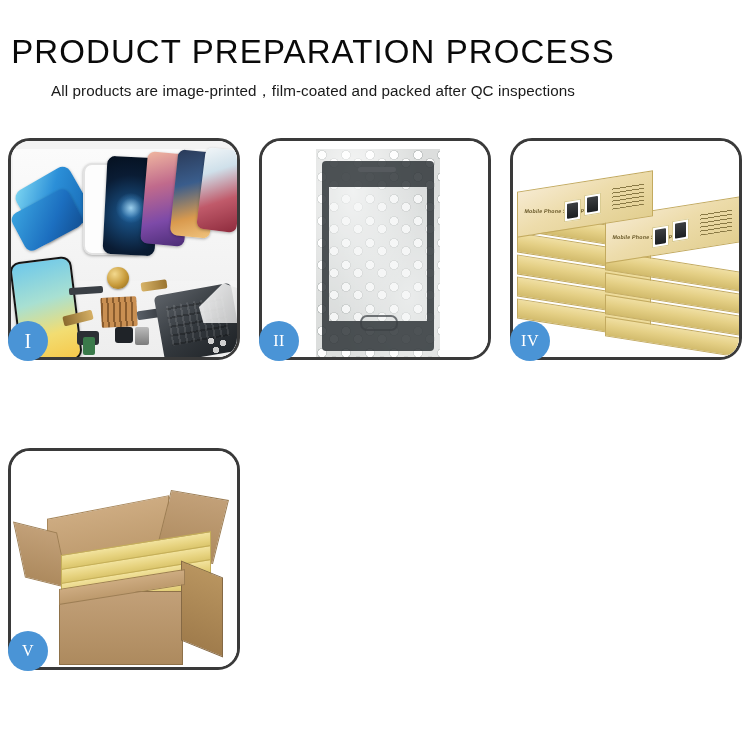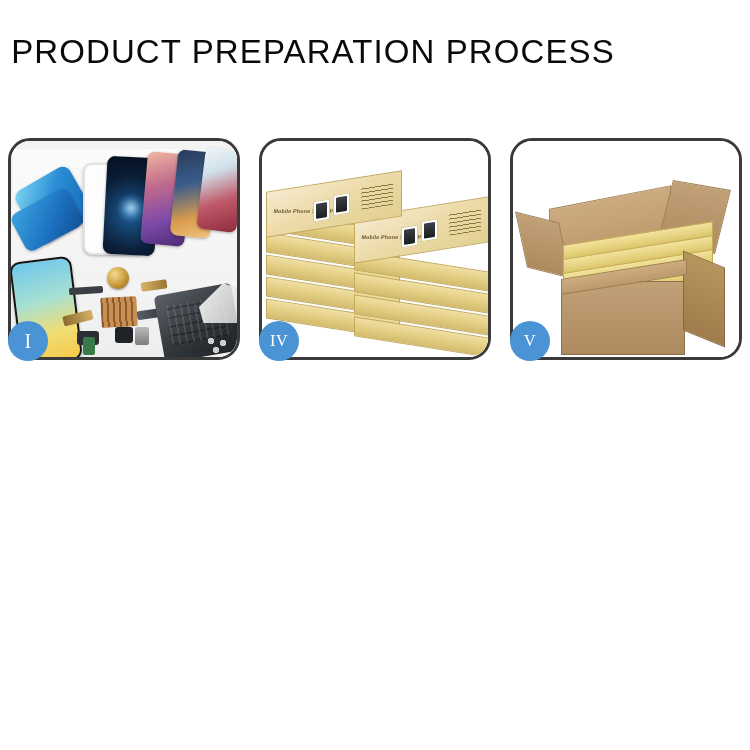"All products are" p.subtitle { html: none -> <p>All products are image-printed，film-coated and packed after QC inspections</p> }
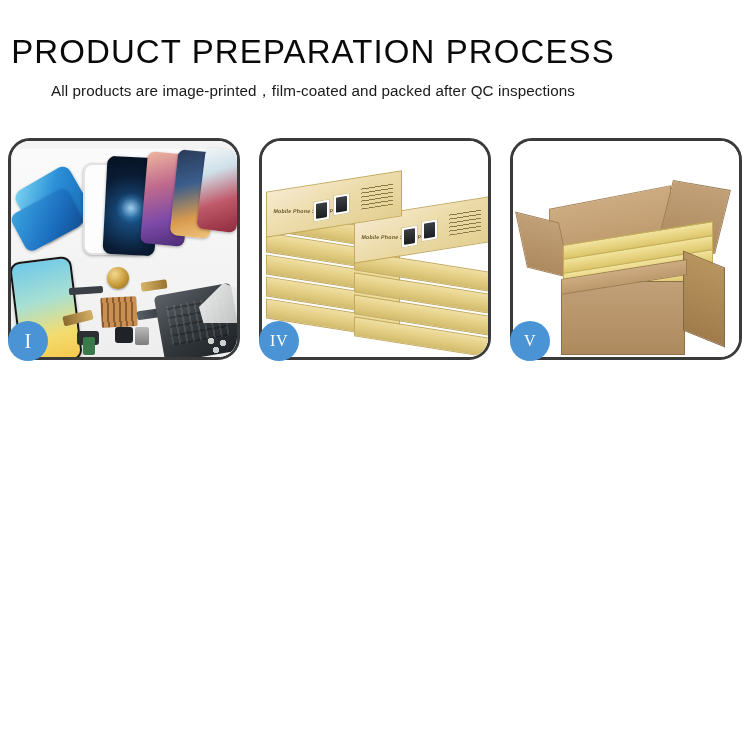"II" div.card { html: none -> <div> <div> <div> <div></div> <div></div> <div></div> <div></div> </div> </div> <div>II</div> </div> }
